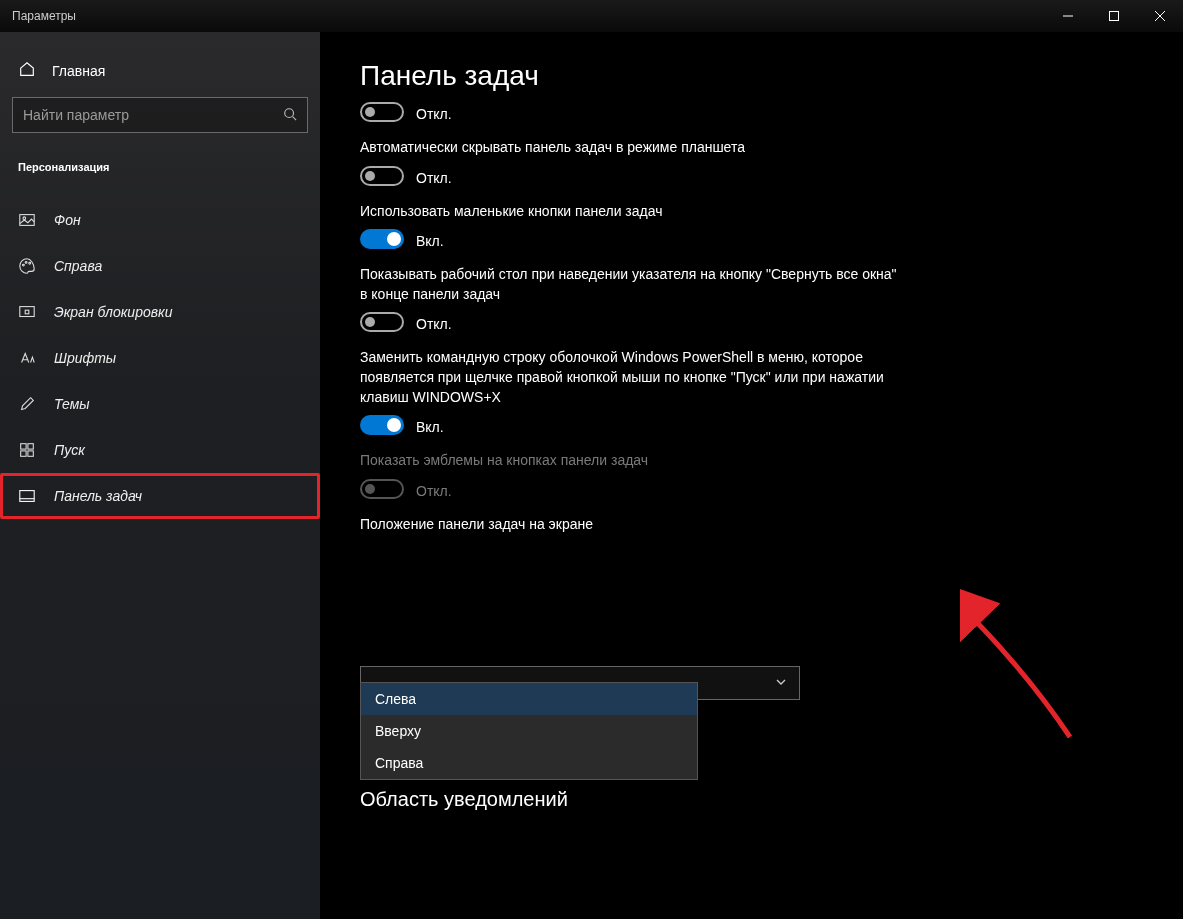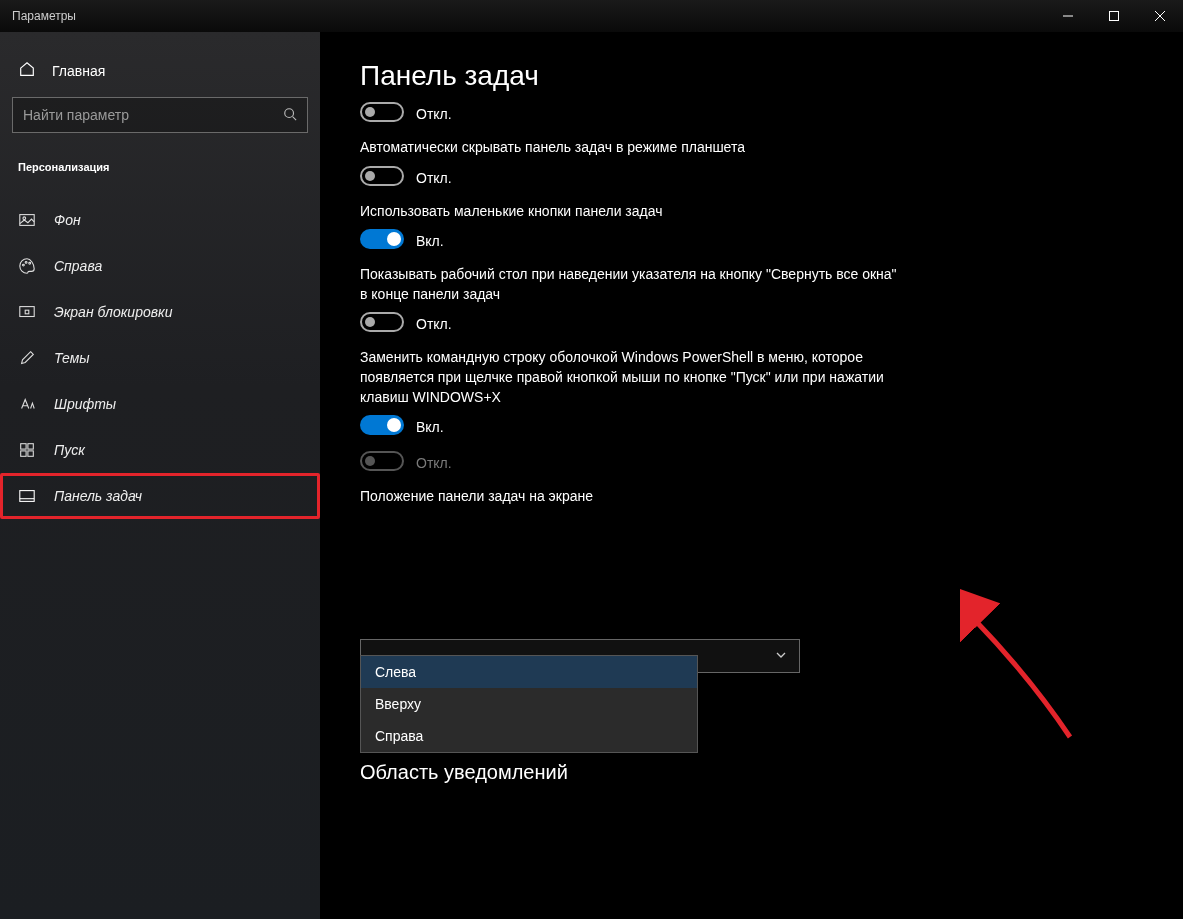"Темы" div.nav-item { order: before "Шрифты" -> after "Шрифты" }
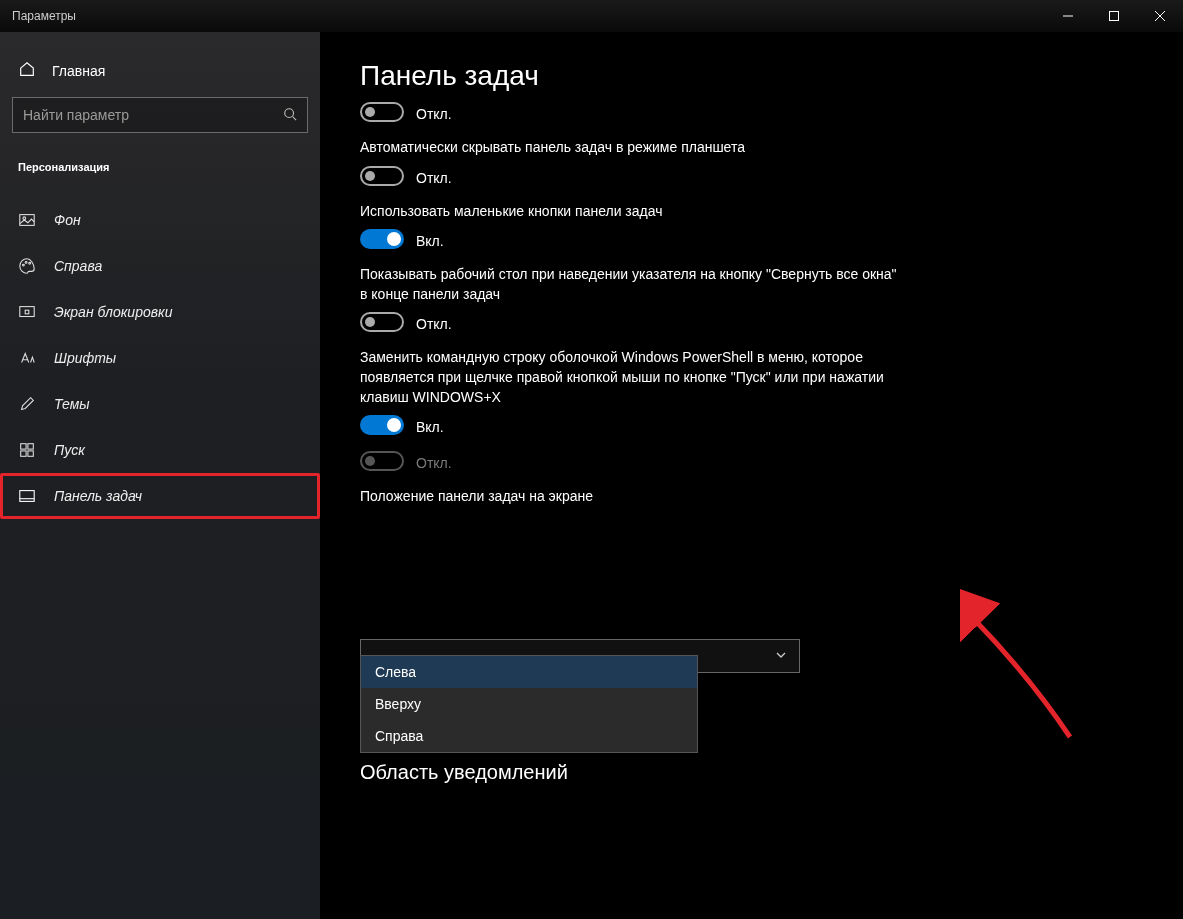"Показать эмблемы на кнопках панели" div.setting-label { html: none -> <div>Показать эмблемы на кнопках панели задач</div> }
